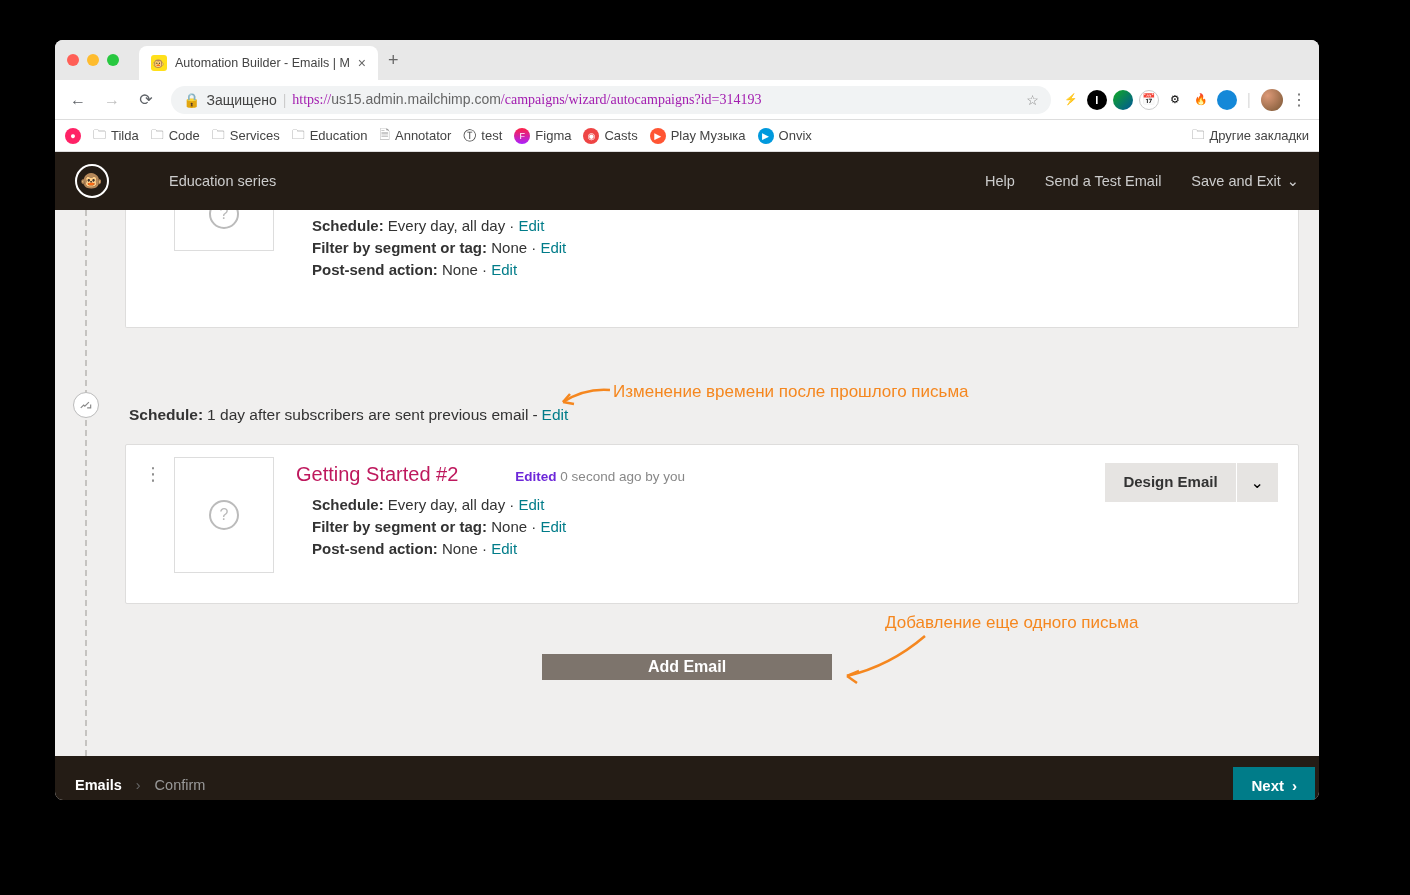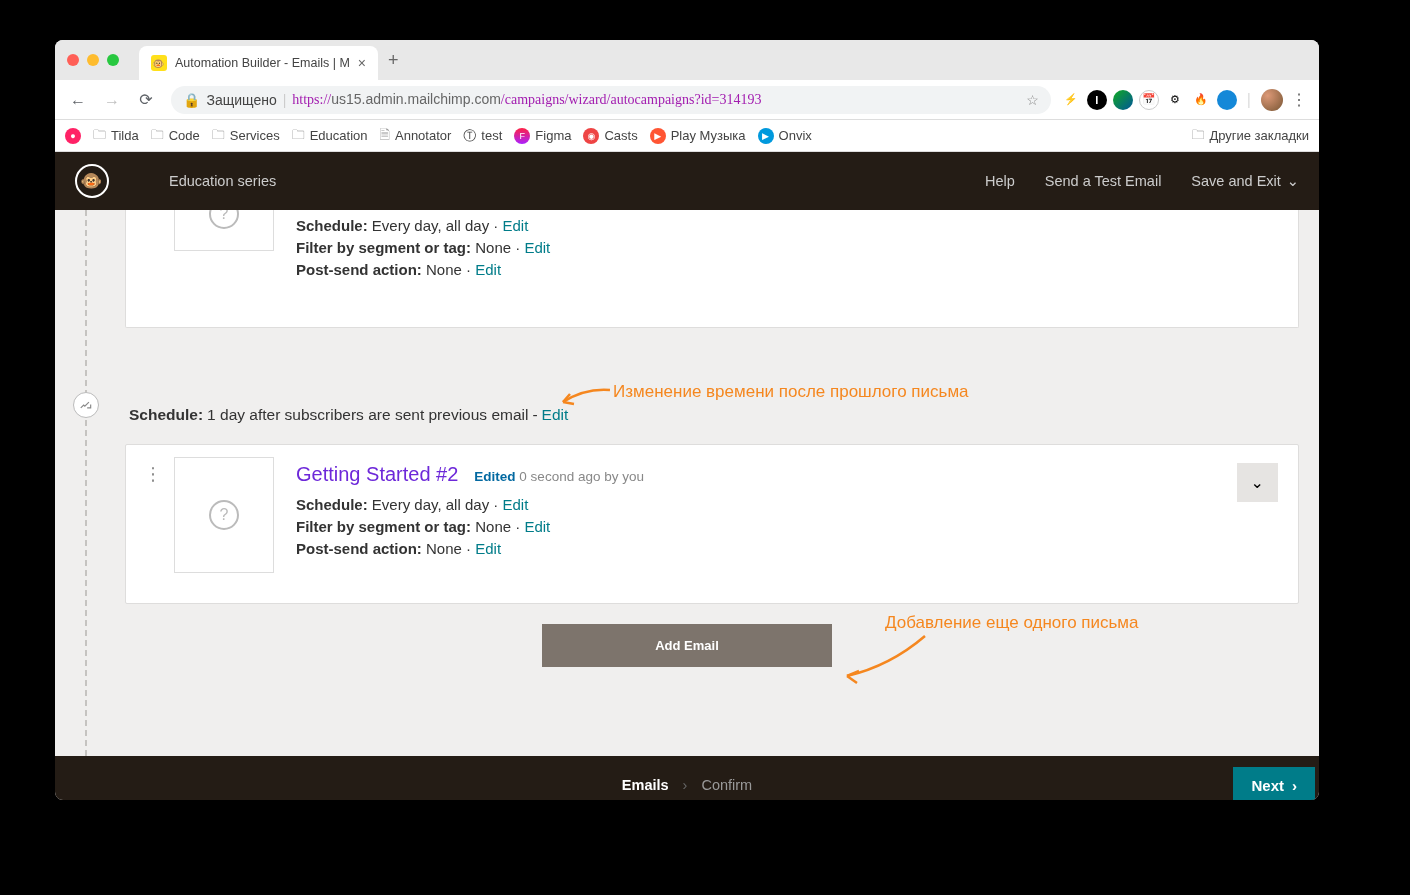"Schedule: Every day, all day" .prop { margin: 5px 0 -> 5px 16px }
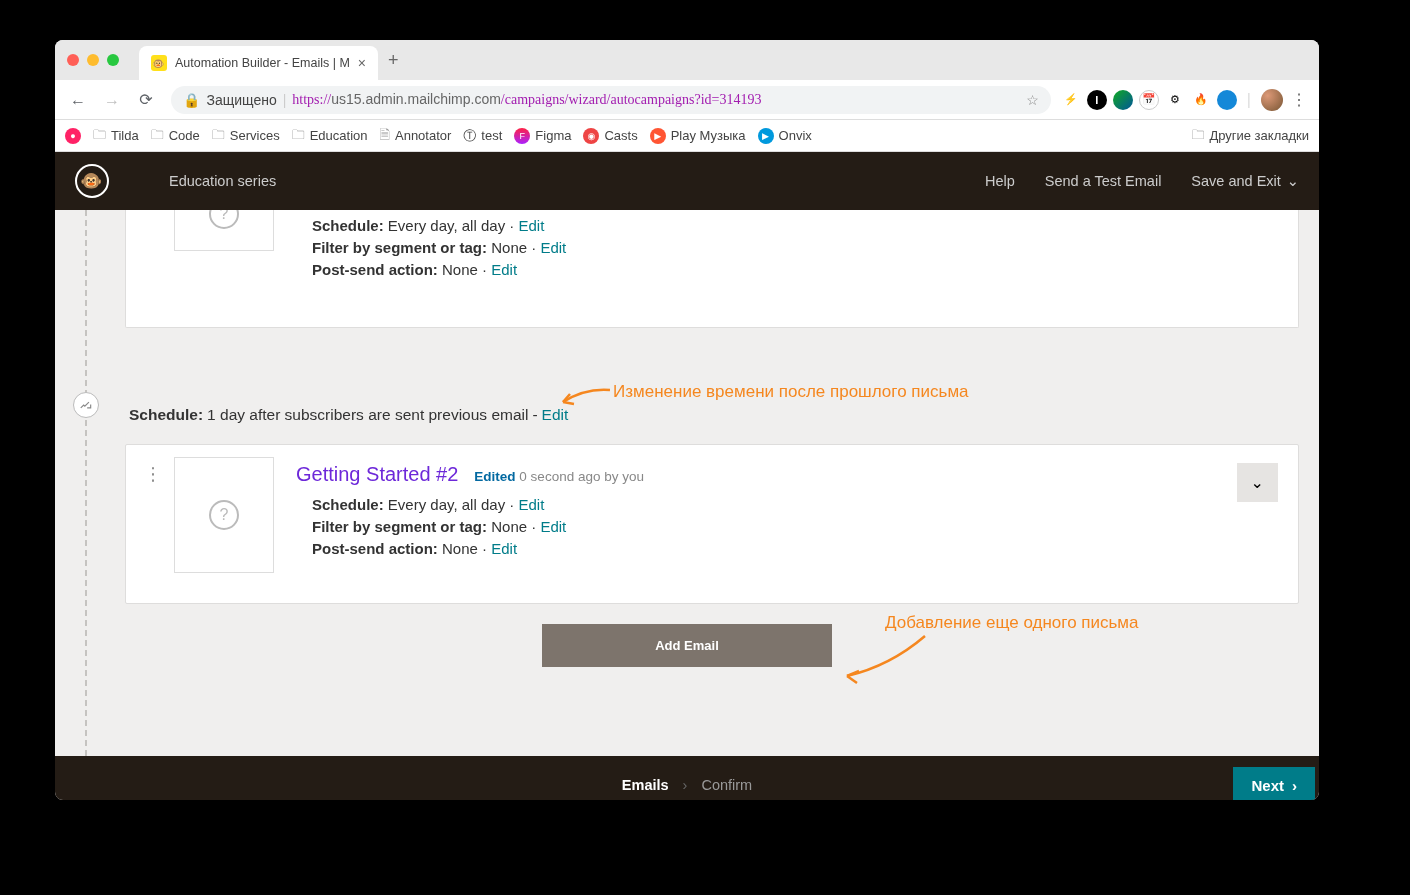"Getting Started #2" .card-title { color: #6d28d9 -> #be185d }
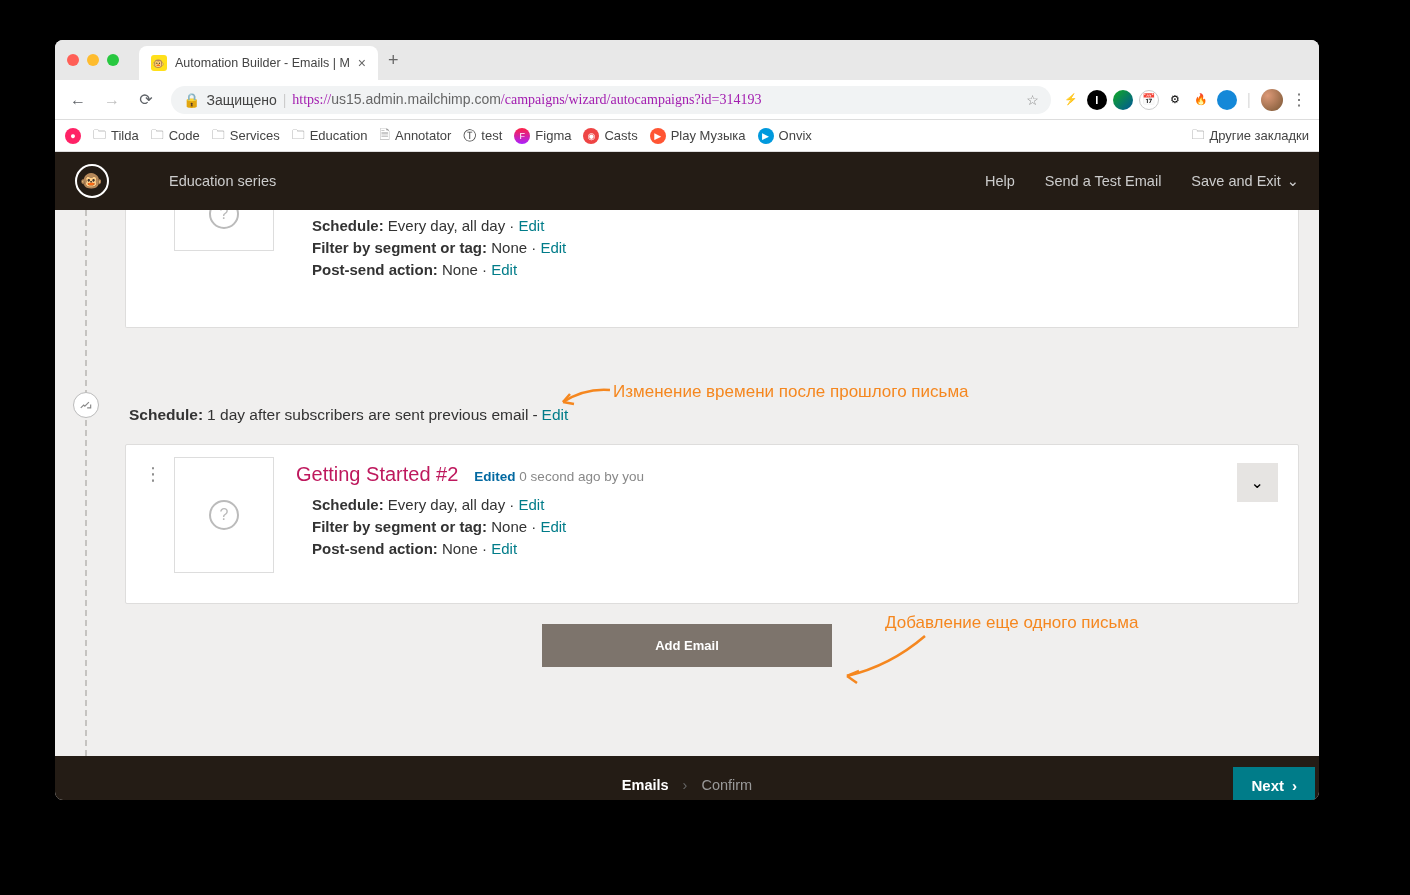"Edited" b { color: #0369a1 -> #6d28d9; margin-left: none -> 41px }
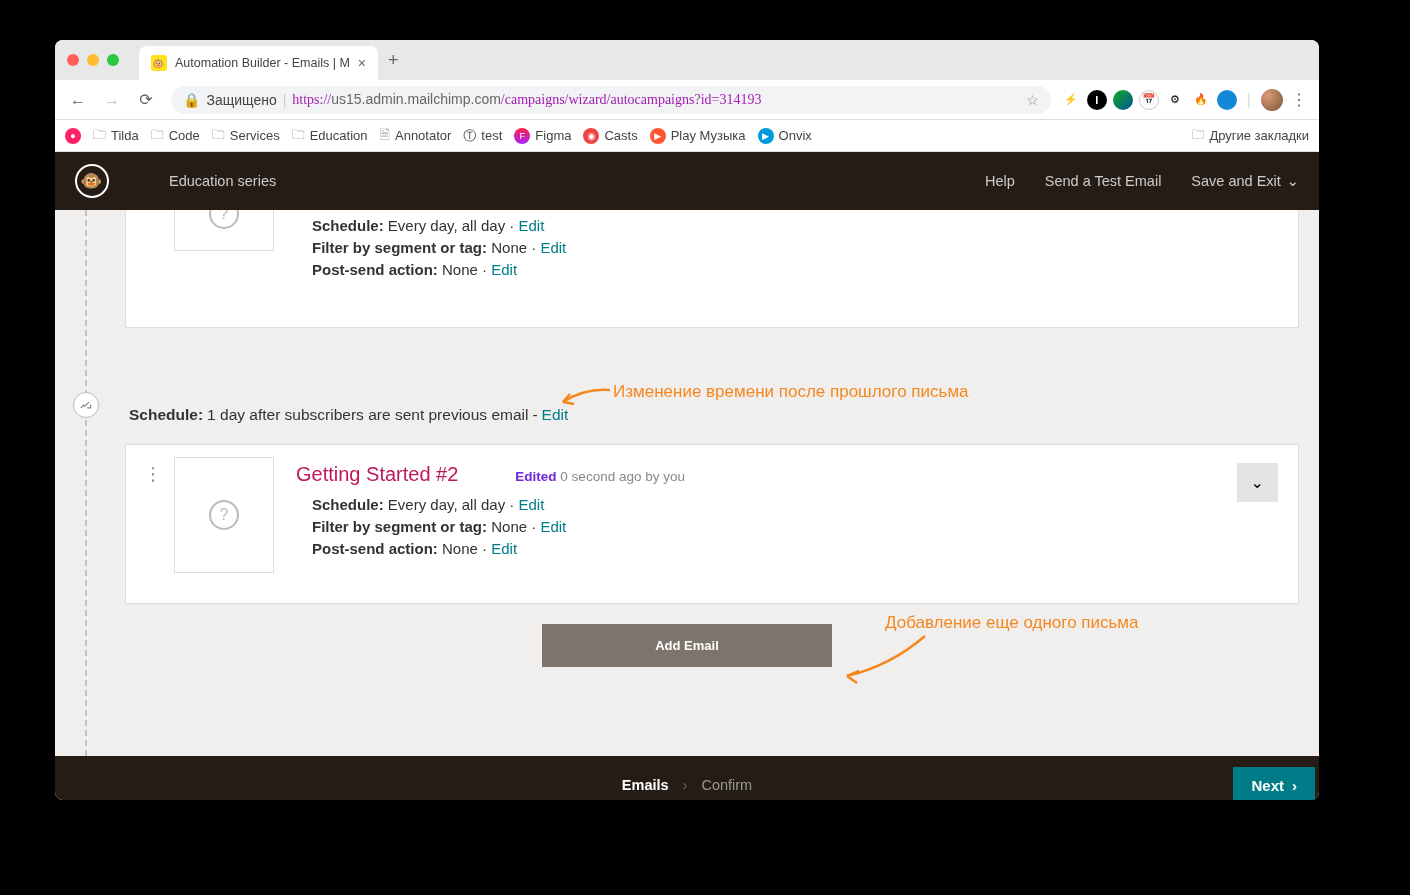"Design Email" div.main { html: none -> <div>Design Email</div> }
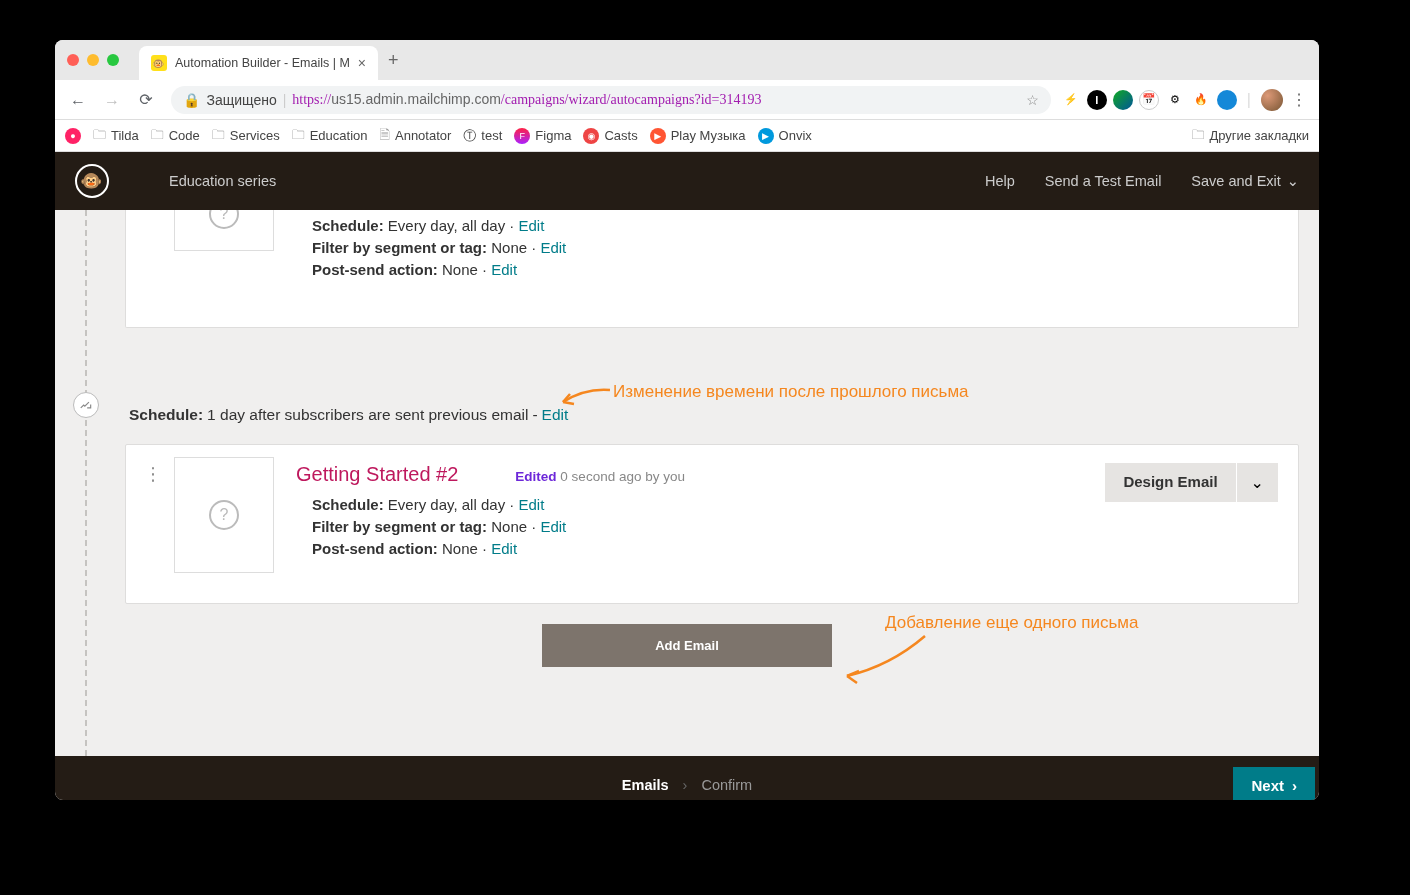"Add Email" .add-email { font-size: 13px -> 16px; margin: 20px auto 0 -> 50px auto 0; padding: 14px 40px -> 4px 40px }
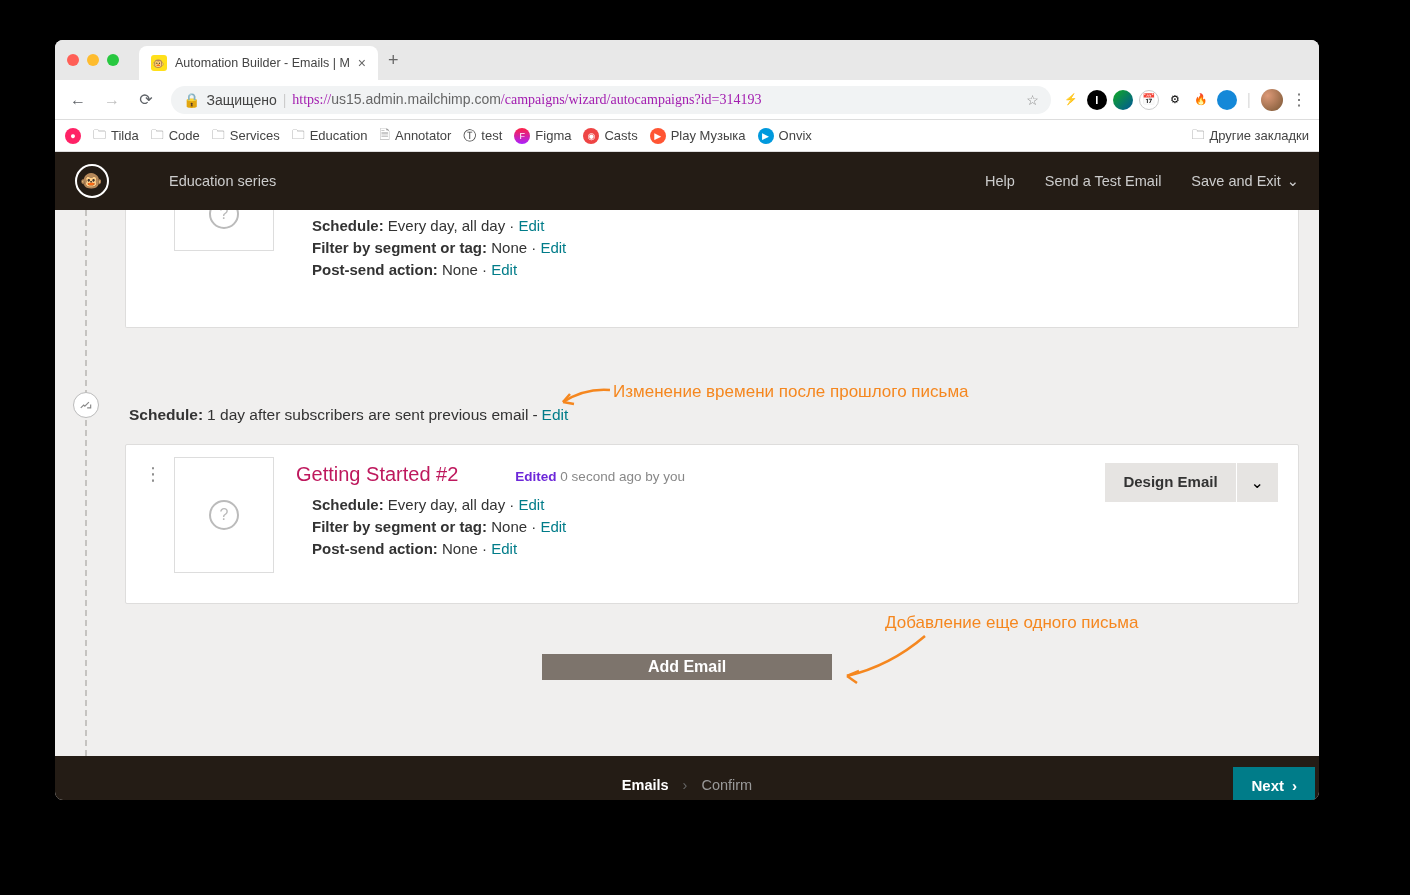"Emails" .footer { justify-content: center -> none }
